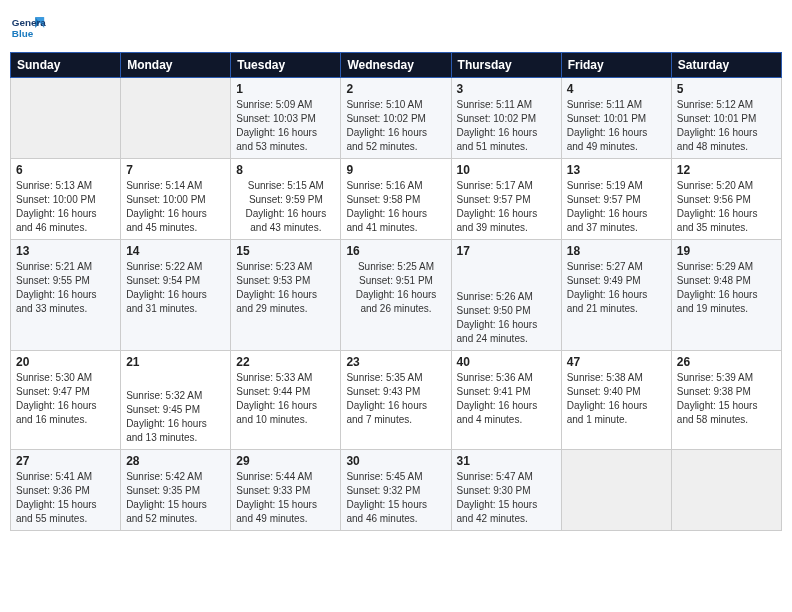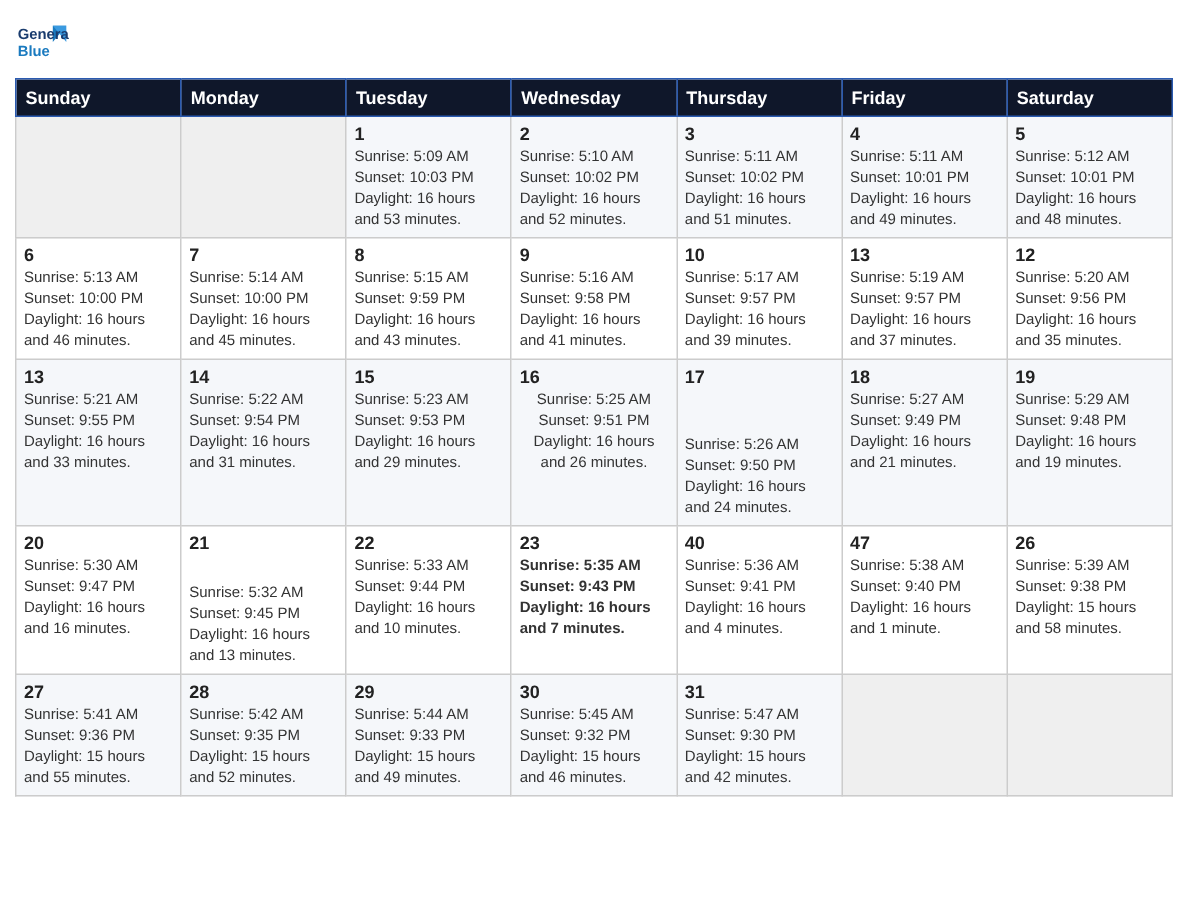"Sunrise: 5:15 AM" div.day-info { text-align: none -> center }
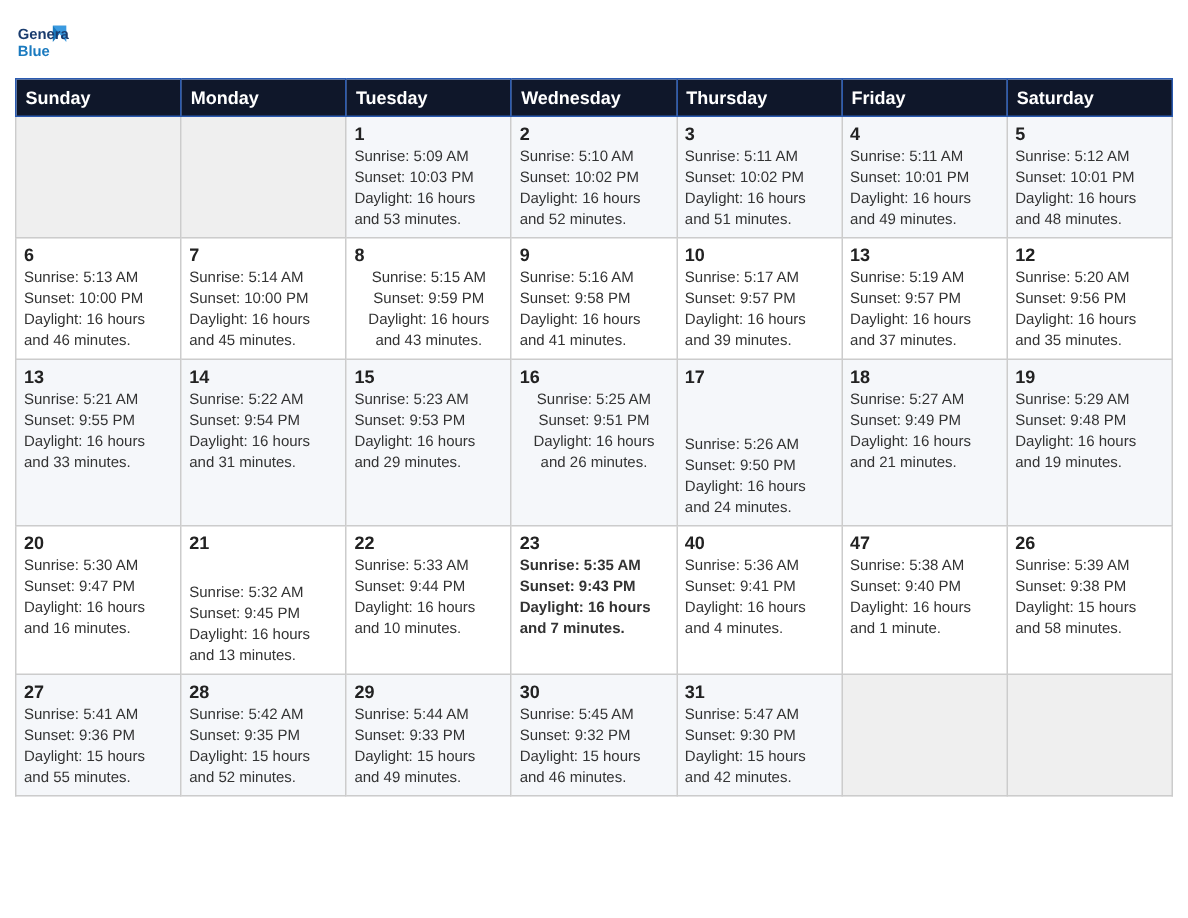"Sunrise: 5:35 AM" div.day-info { font-weight: bold -> none }
